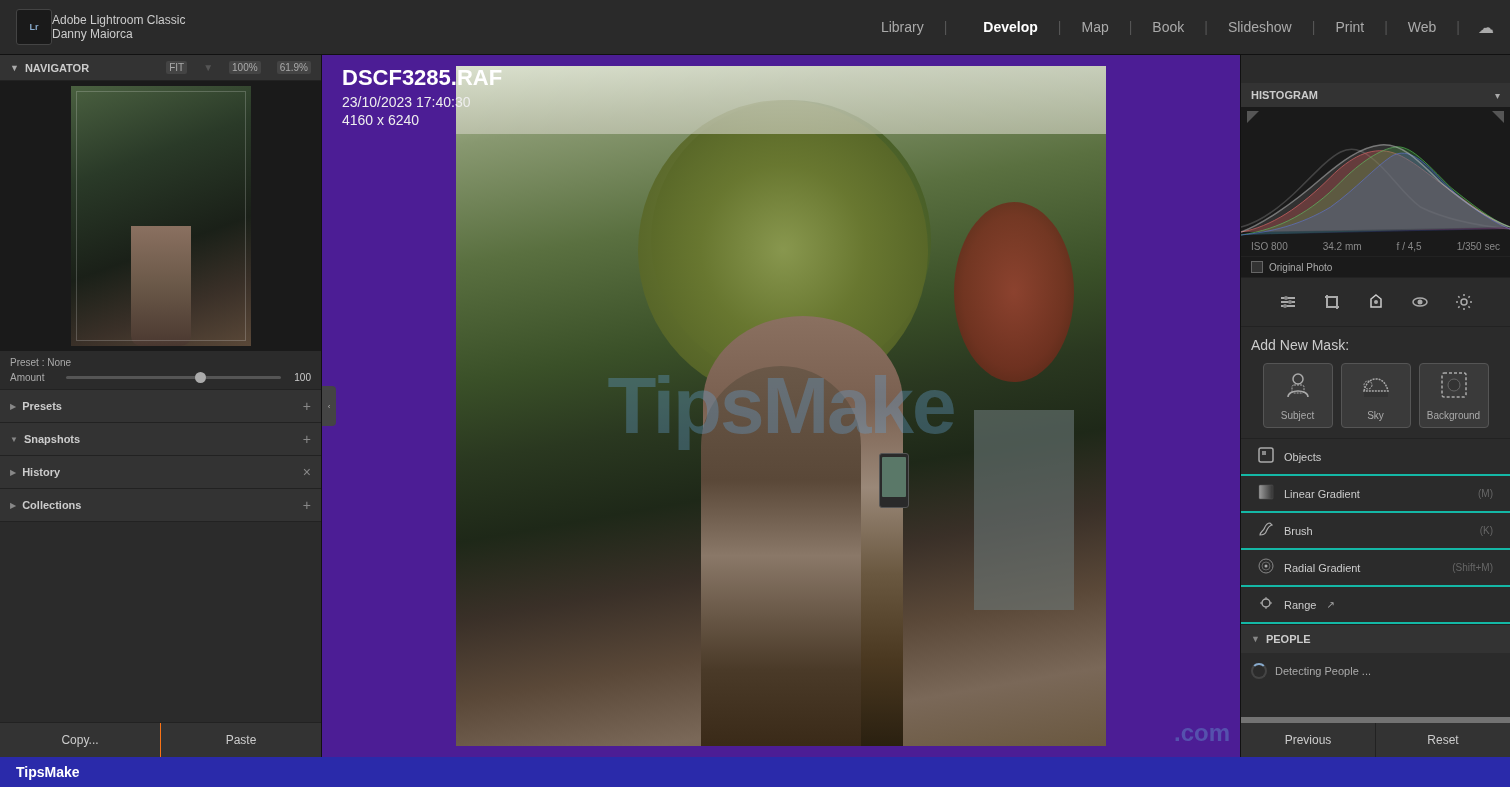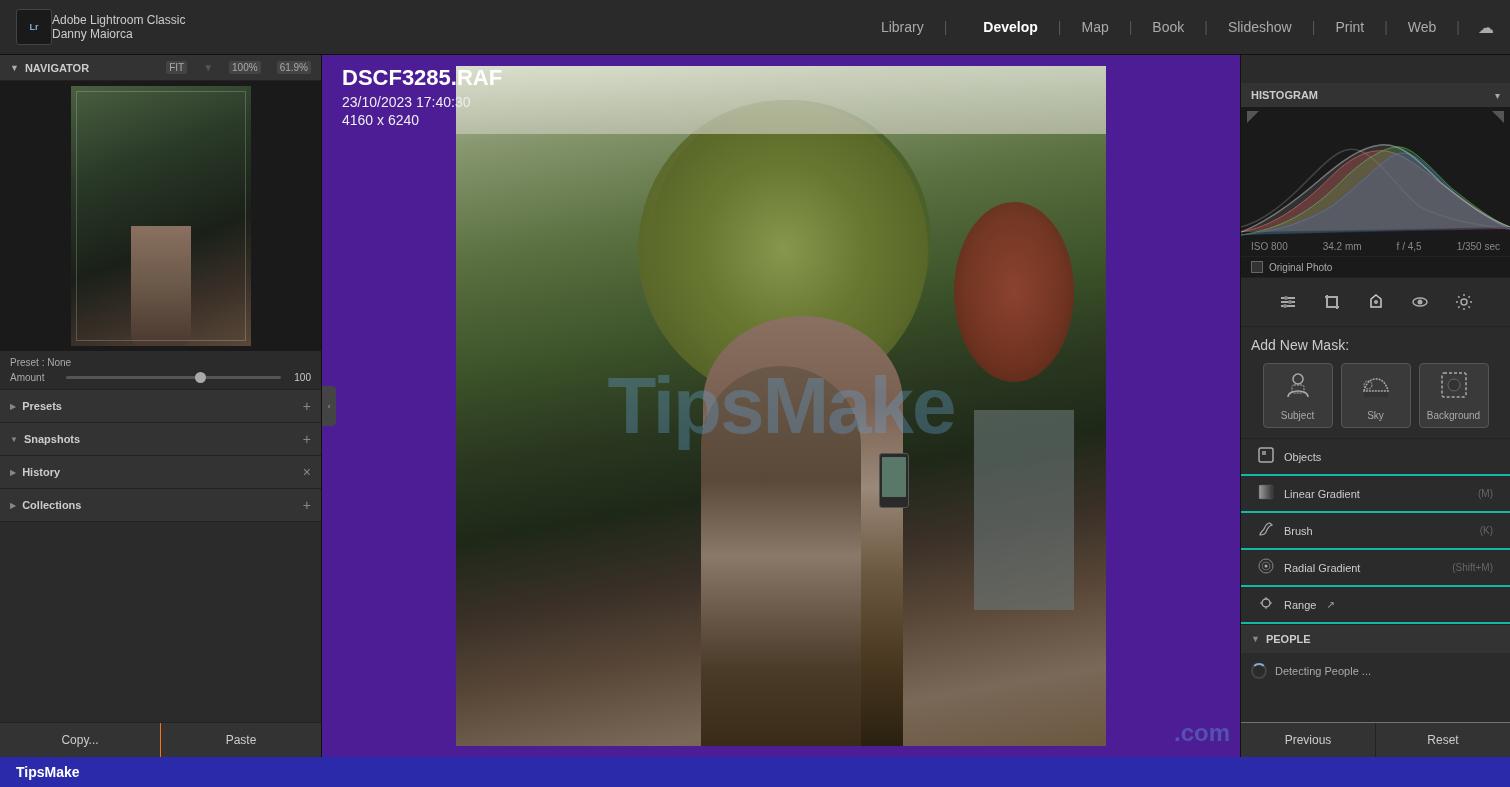"Previous" #right-bottom { border-top: 1px solid #737373 -> 6px solid #737373 }
